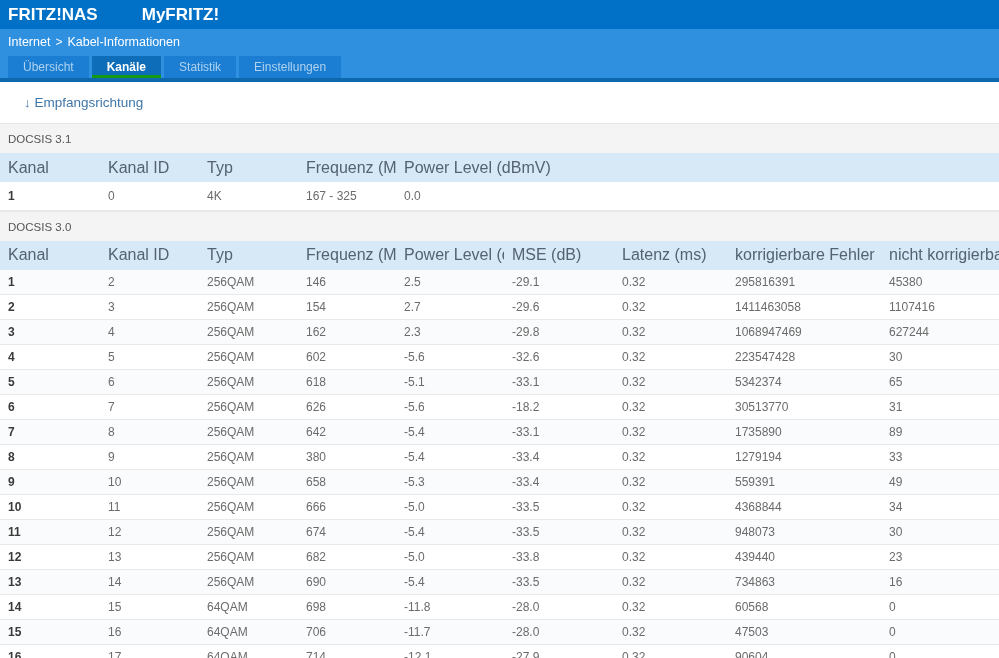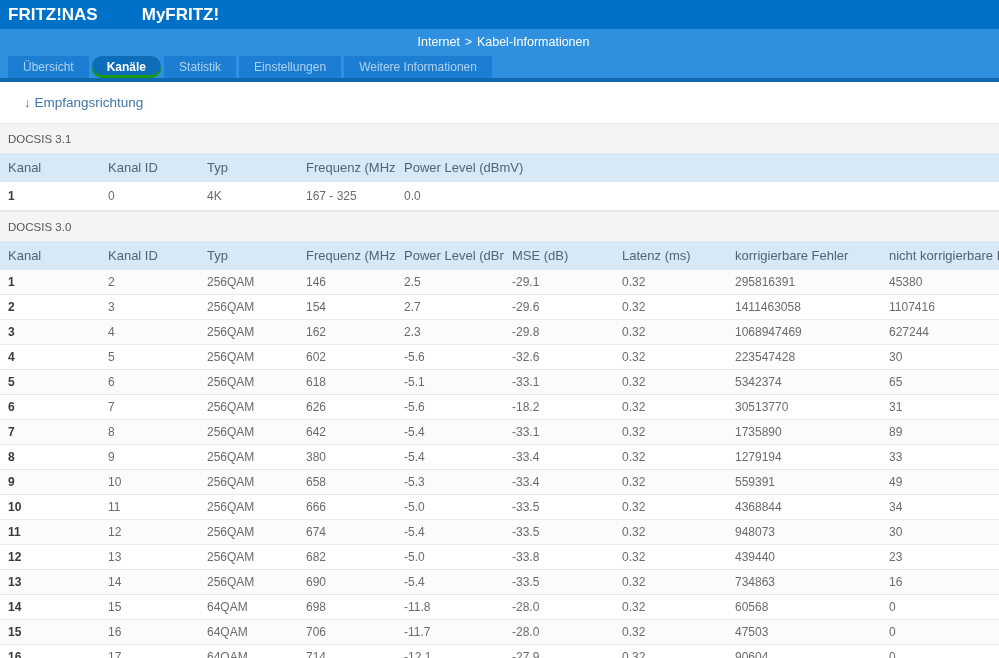"Internet > Kabel-Informationen" .breadcrumb { text-align: center -> none }
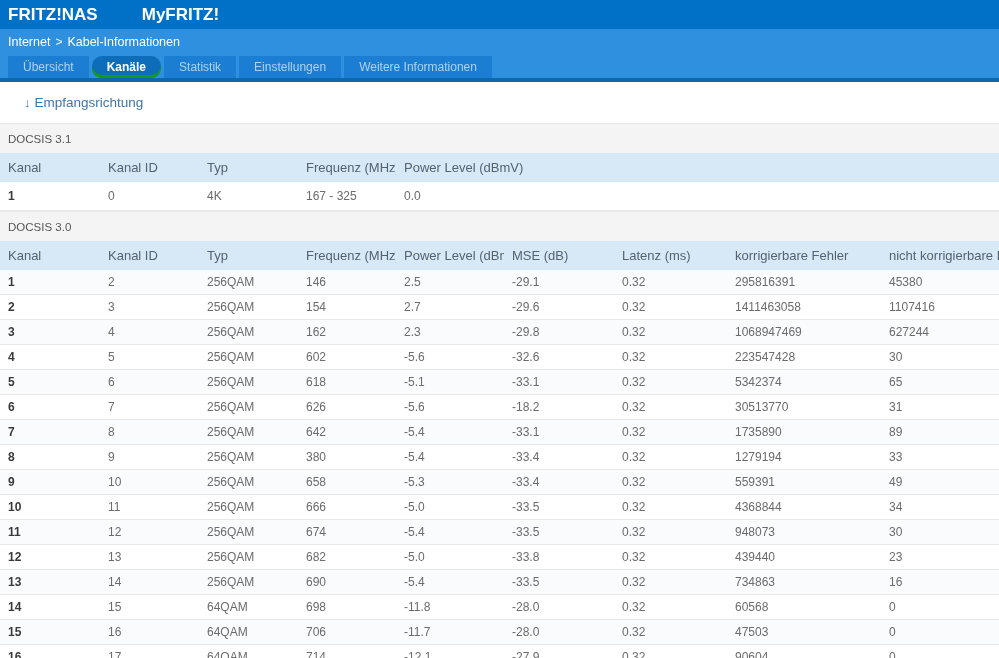"Kanäle" .tab.active { border-radius: 10px -> none }
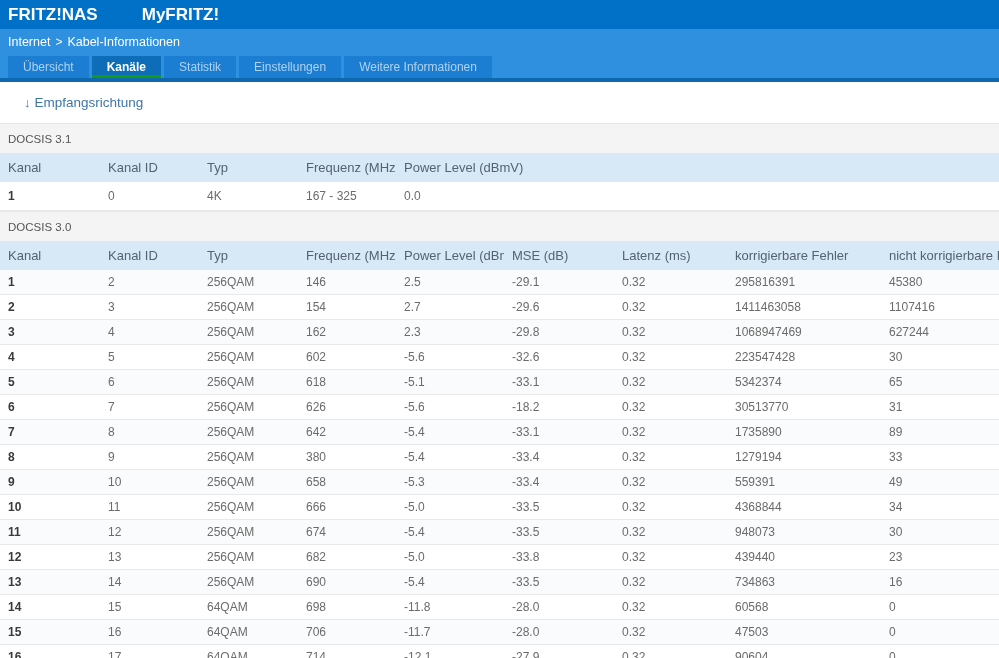"Weitere Informationen" div.tab { html: <div>Weitere Informationen</div> -> none }
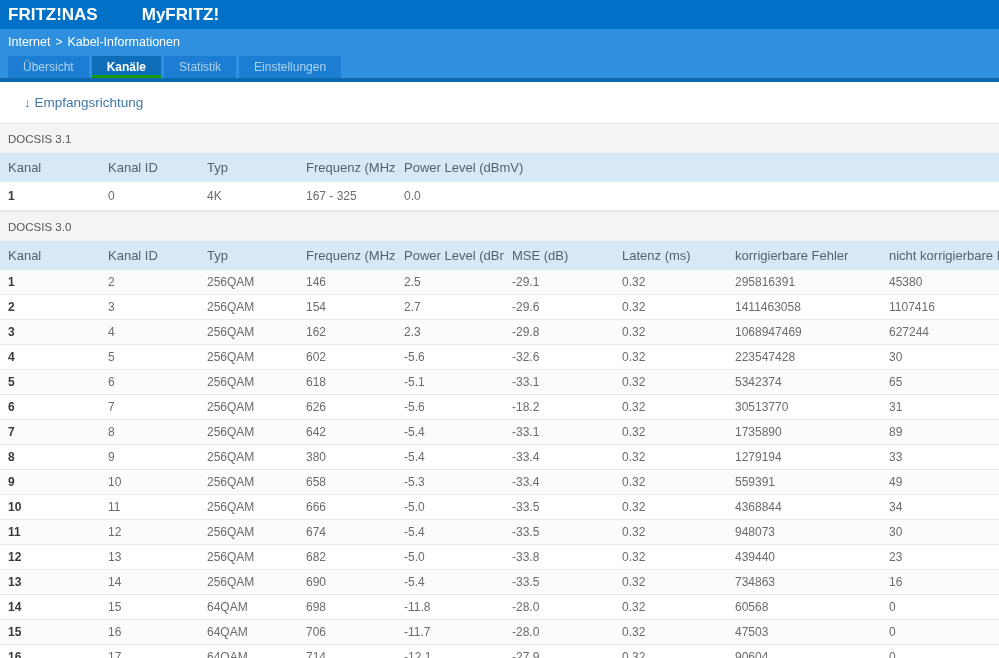"Kanal" th { font-size: 13px -> 16px }
